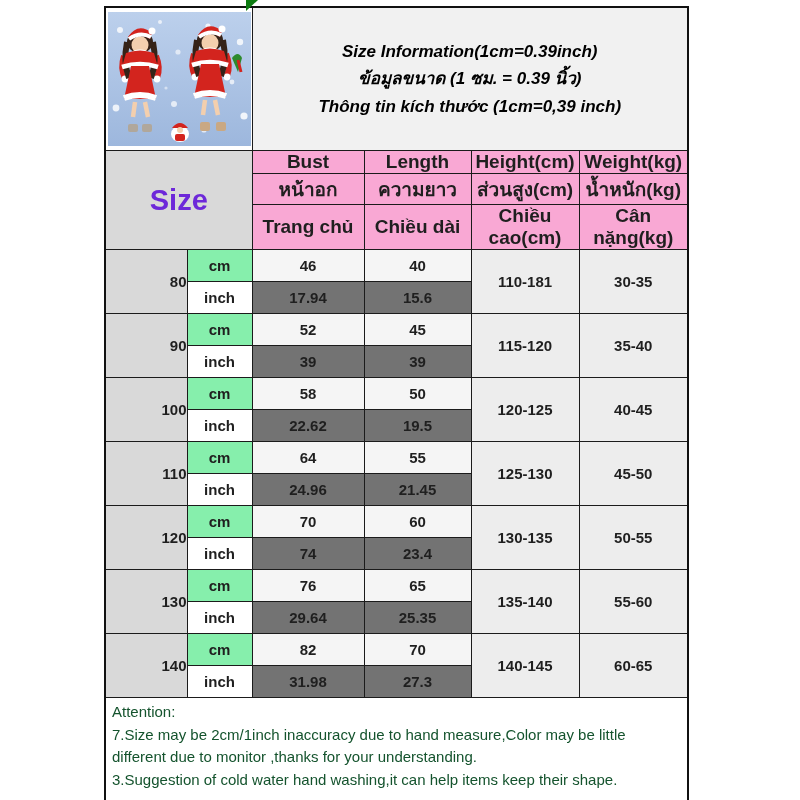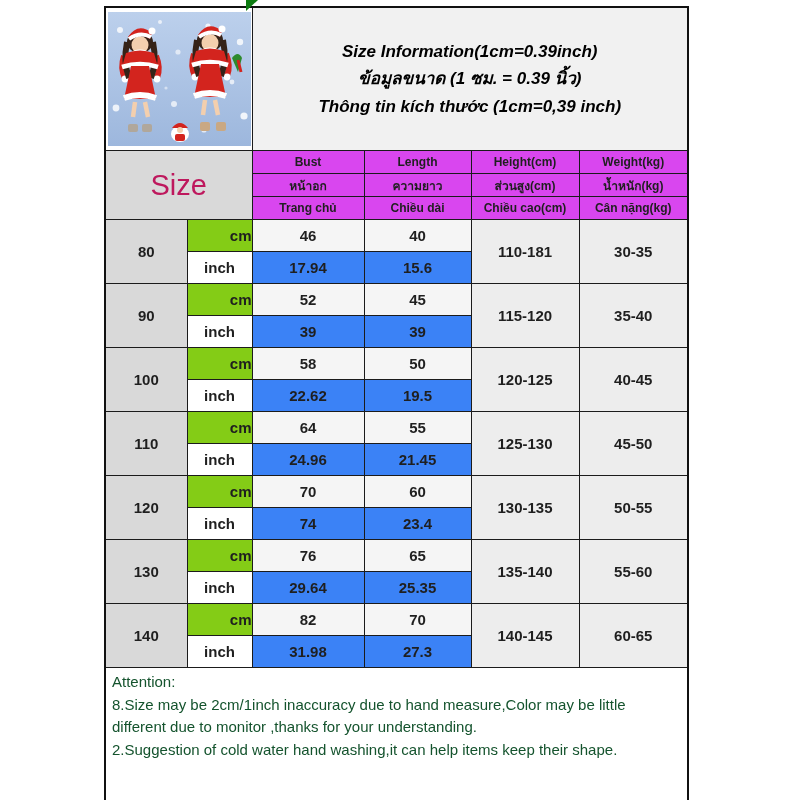"Bust" td.col-head { background: #d946ef -> #f9a8d4; font-size: 12px -> 19px }
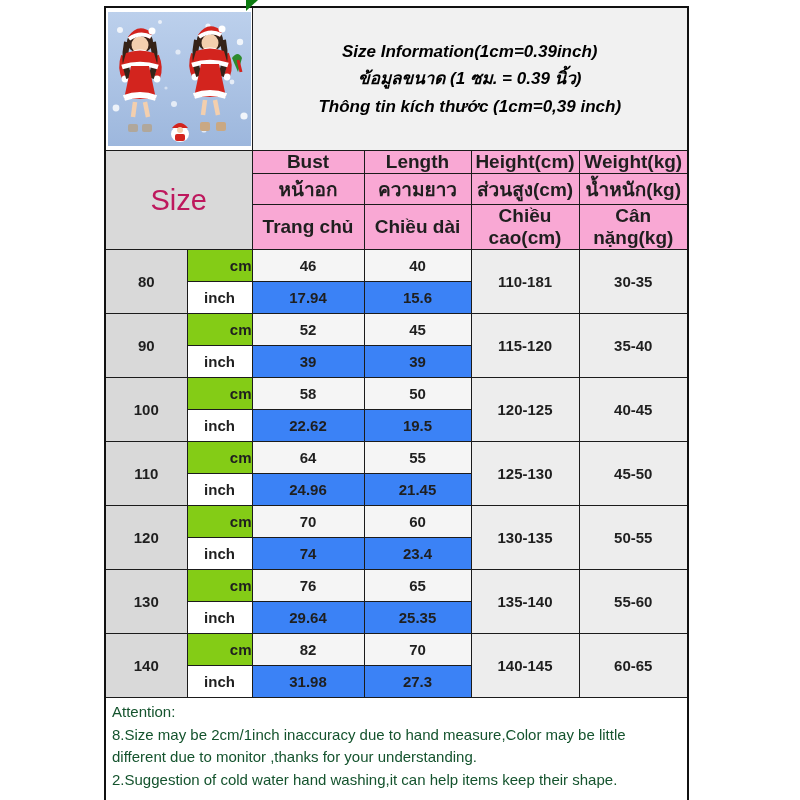"Size" td.size-head { color: #be185d -> #6d28d9; font-weight: normal -> bold }
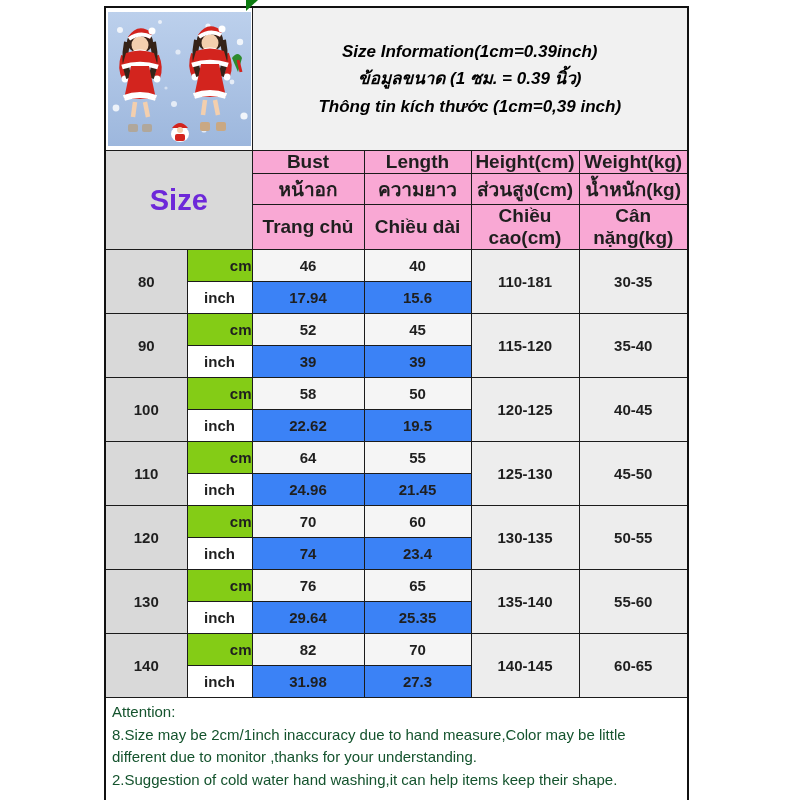"cm" td.unit-cm { background: #84cc16 -> #86efac; text-align: right -> none }
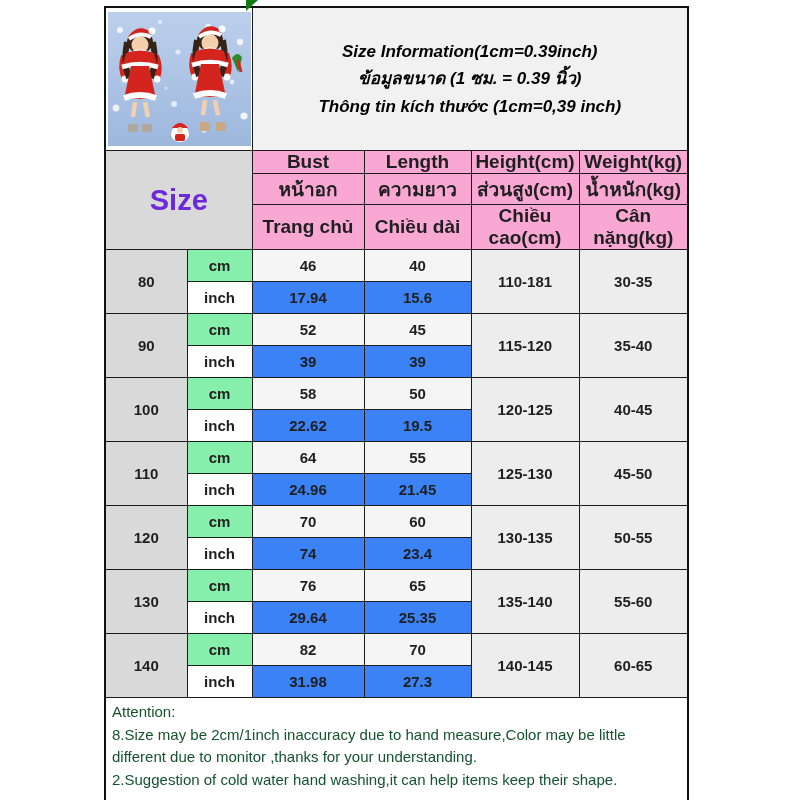"80" td.size-num { text-align: none -> right }
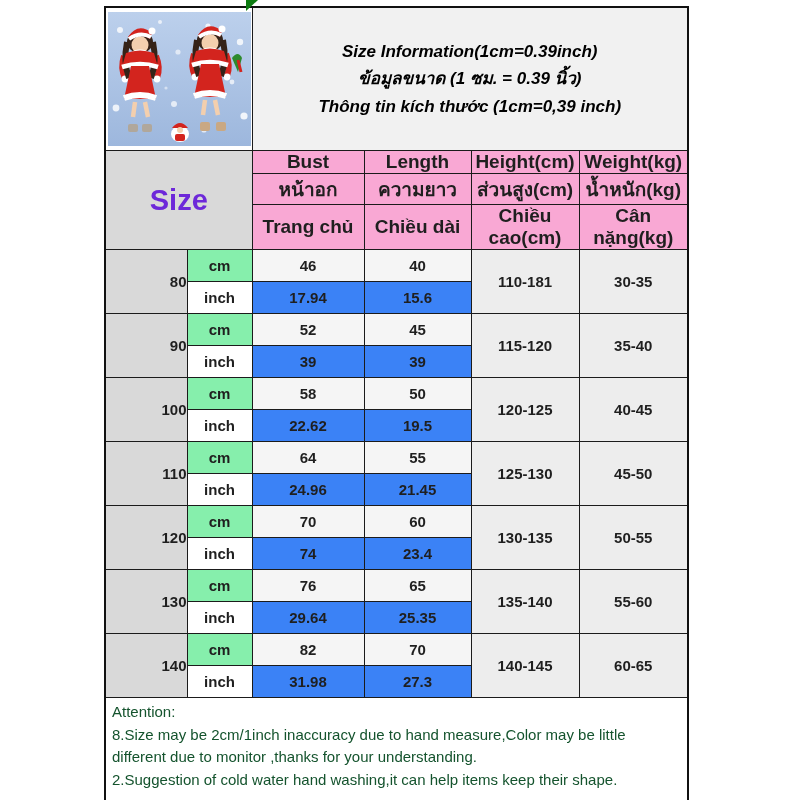"17.94" td.val-inch { background: #3b82f6 -> #737373 }
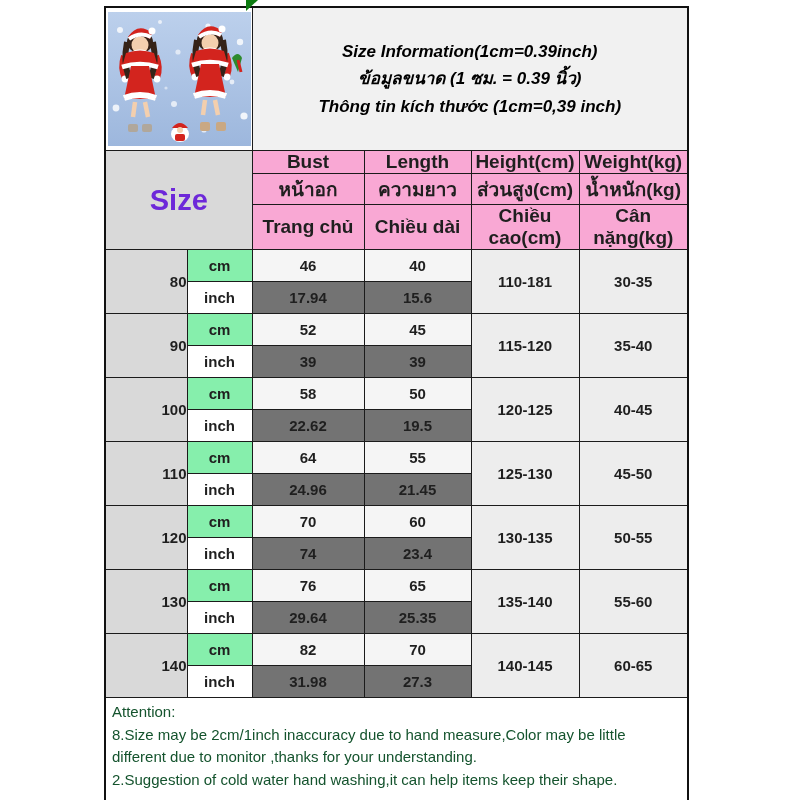"8.Size may be 2cm/1inch inaccuracy" div.attention-line { text: 8.Size -> 7.Size }
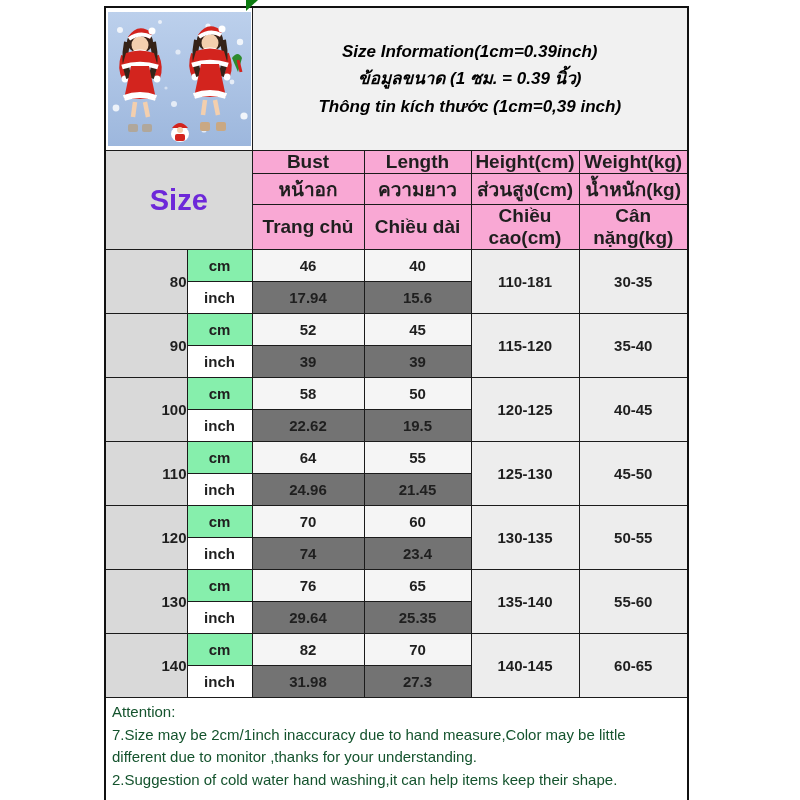"2.Suggestion of cold water hand" div.attention-line { text: 2.Suggestion -> 3.Suggestion }
